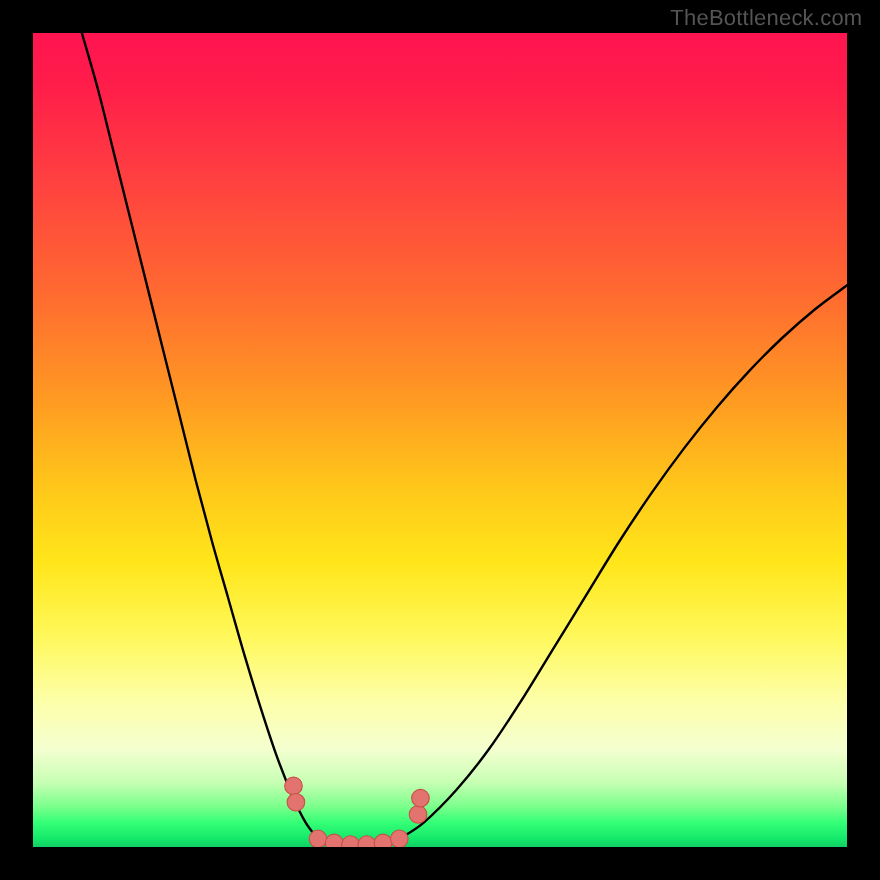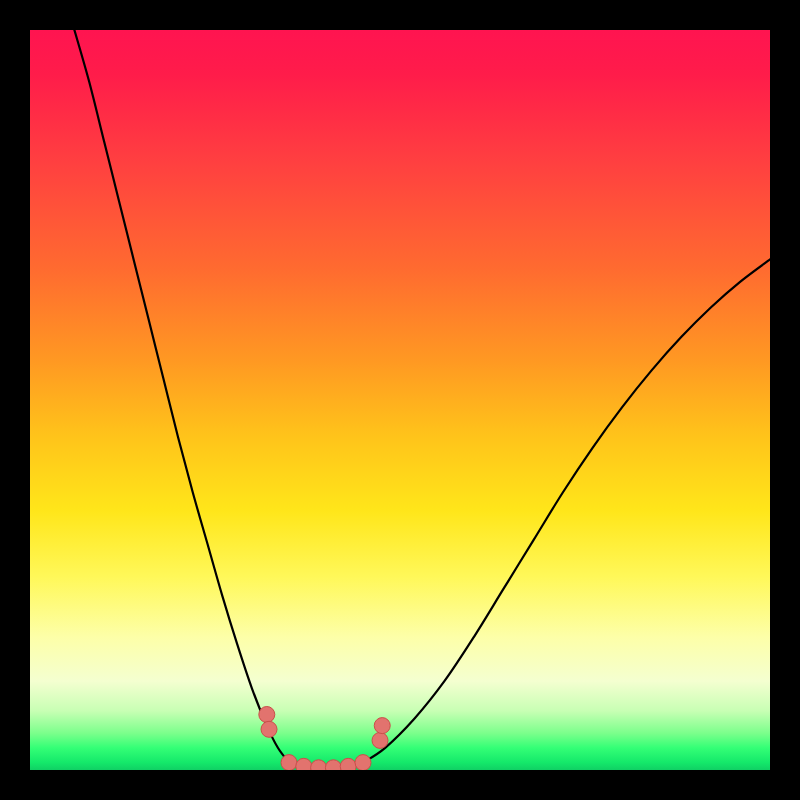"TheBottleneck.com" div.watermark { html: none -> <div>TheBottleneck.com</div> }
